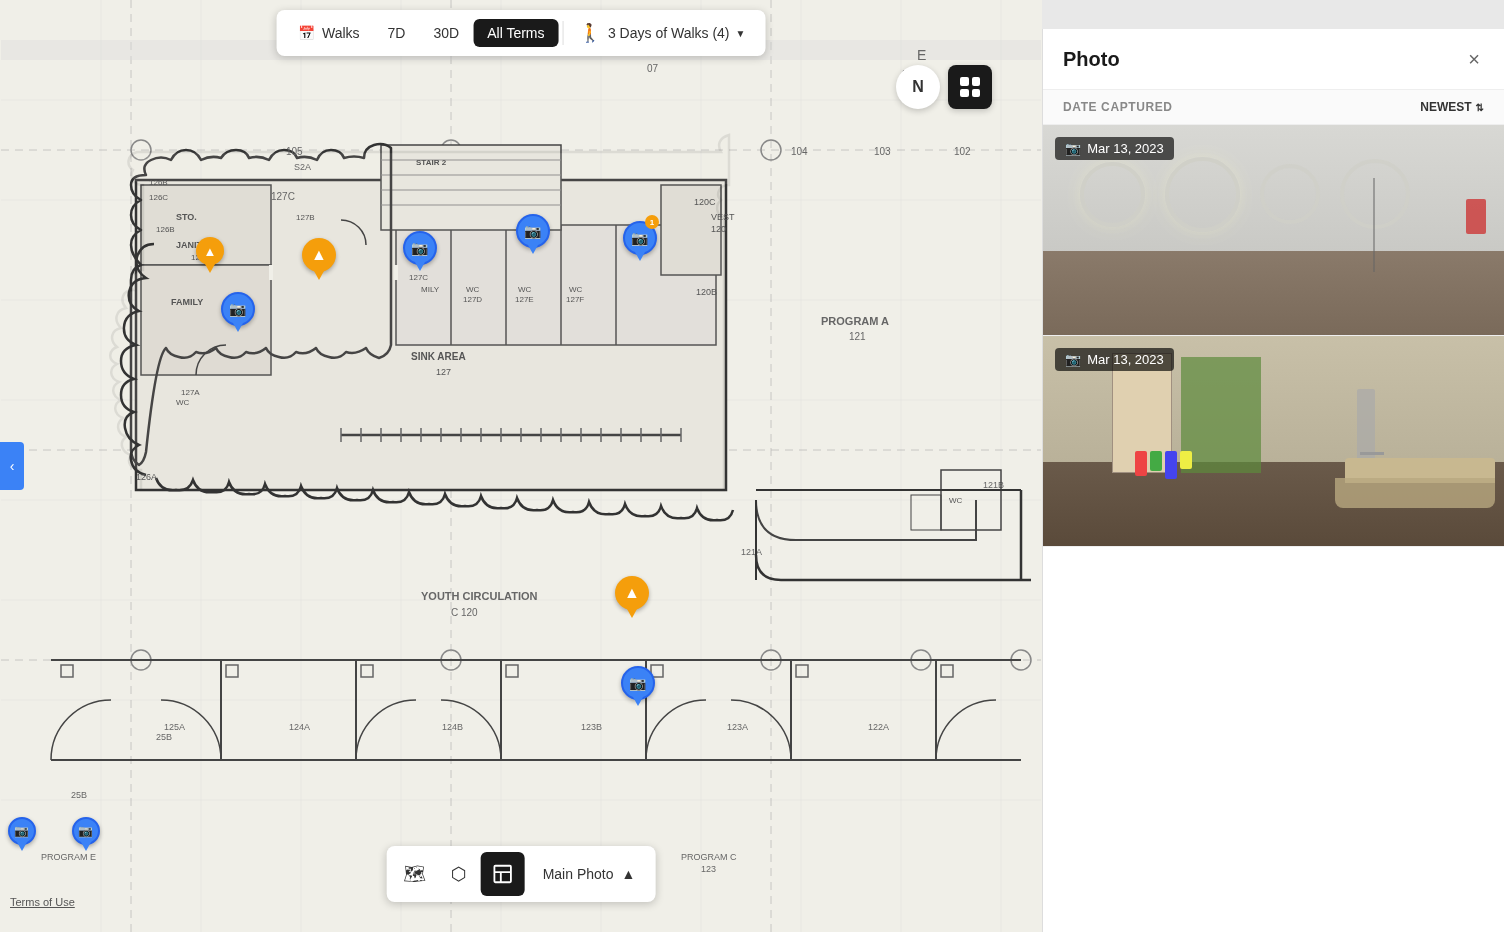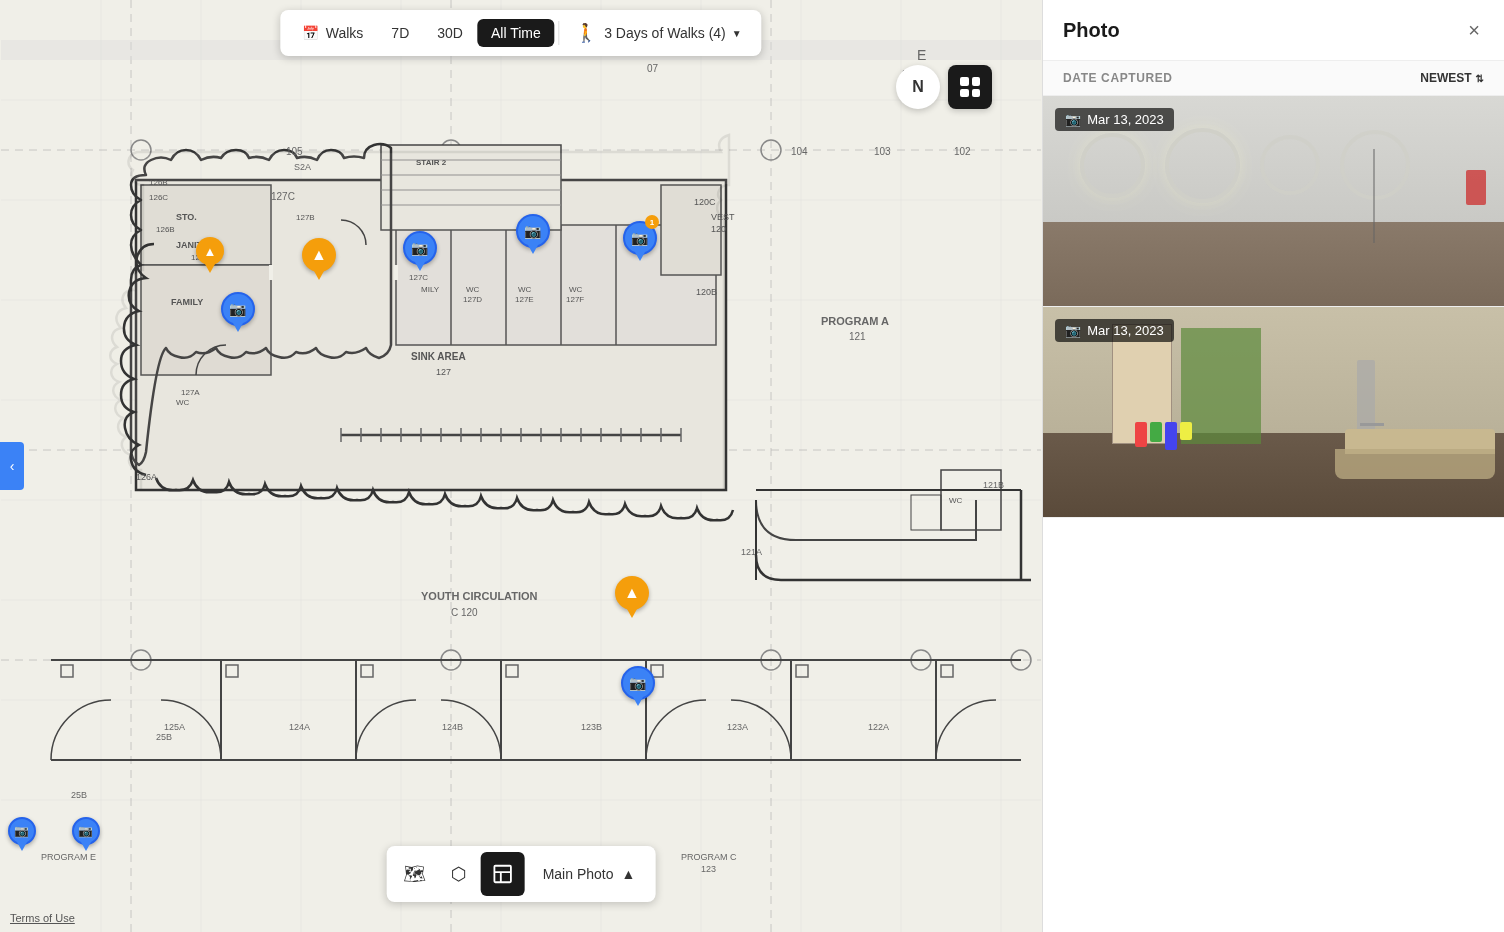"All Time" span { text: Time -> Terms }
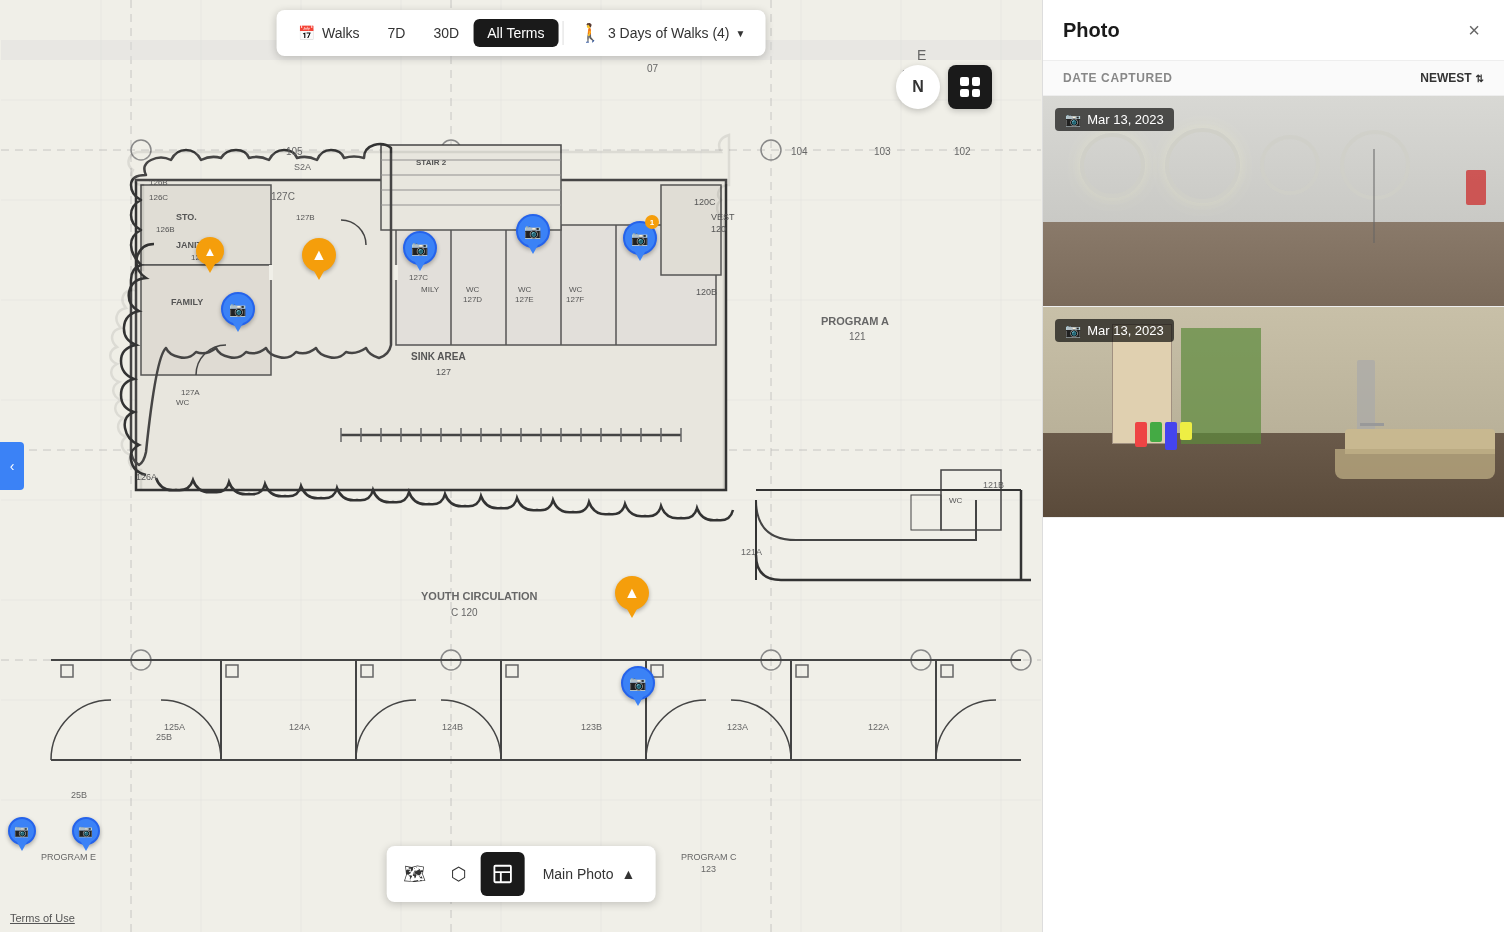"Photo" .right-panel { margin-top: none -> 29px }
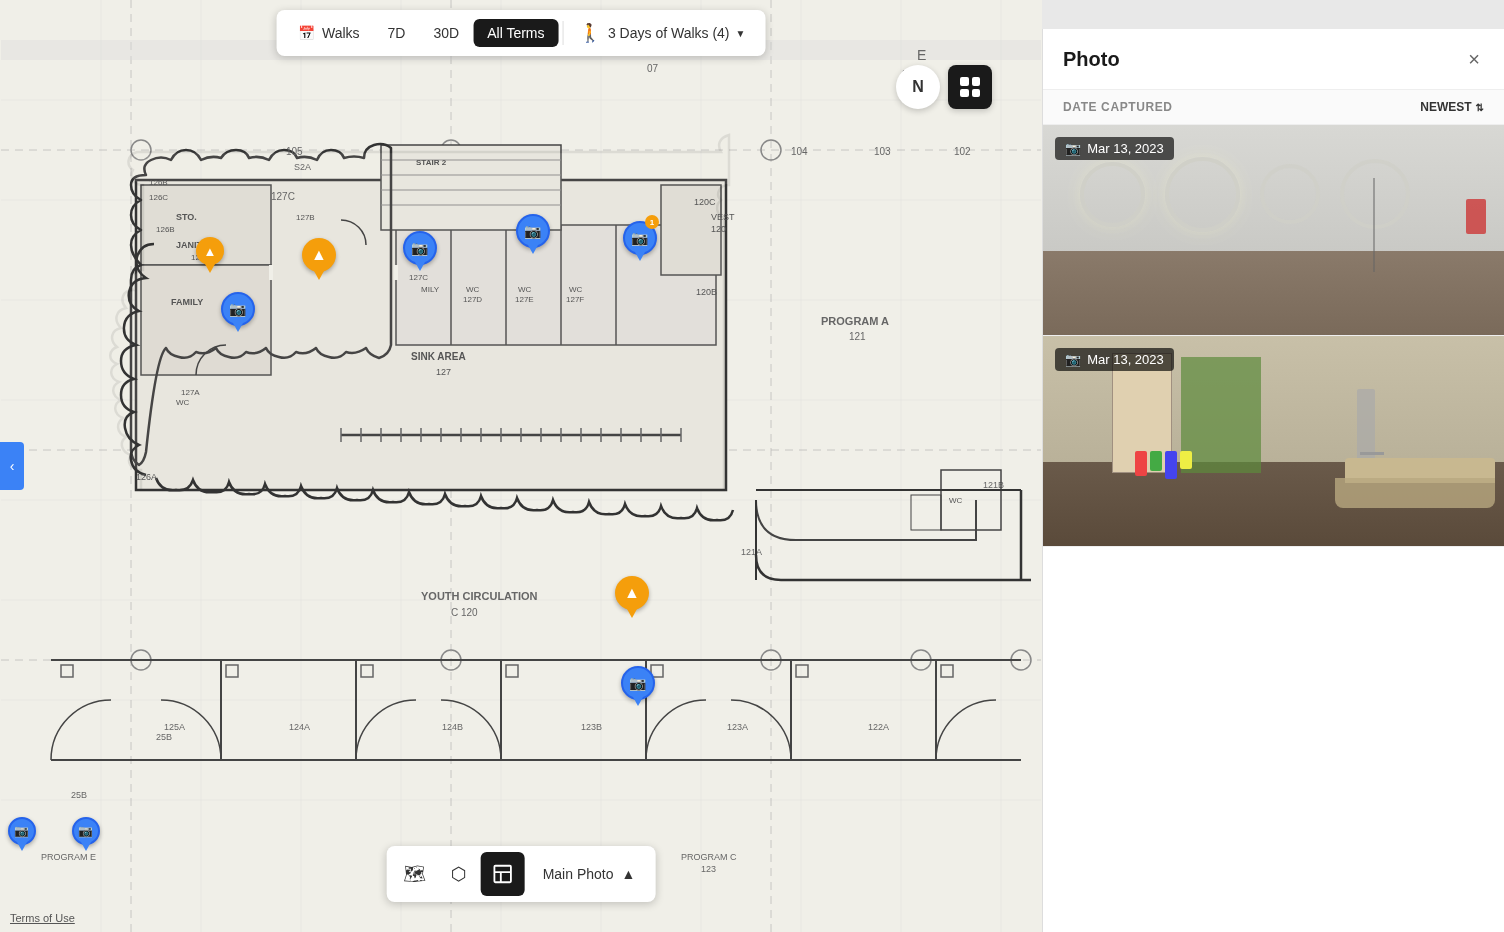"Terms of Use" .terms-link { bottom: 8px -> 24px }
